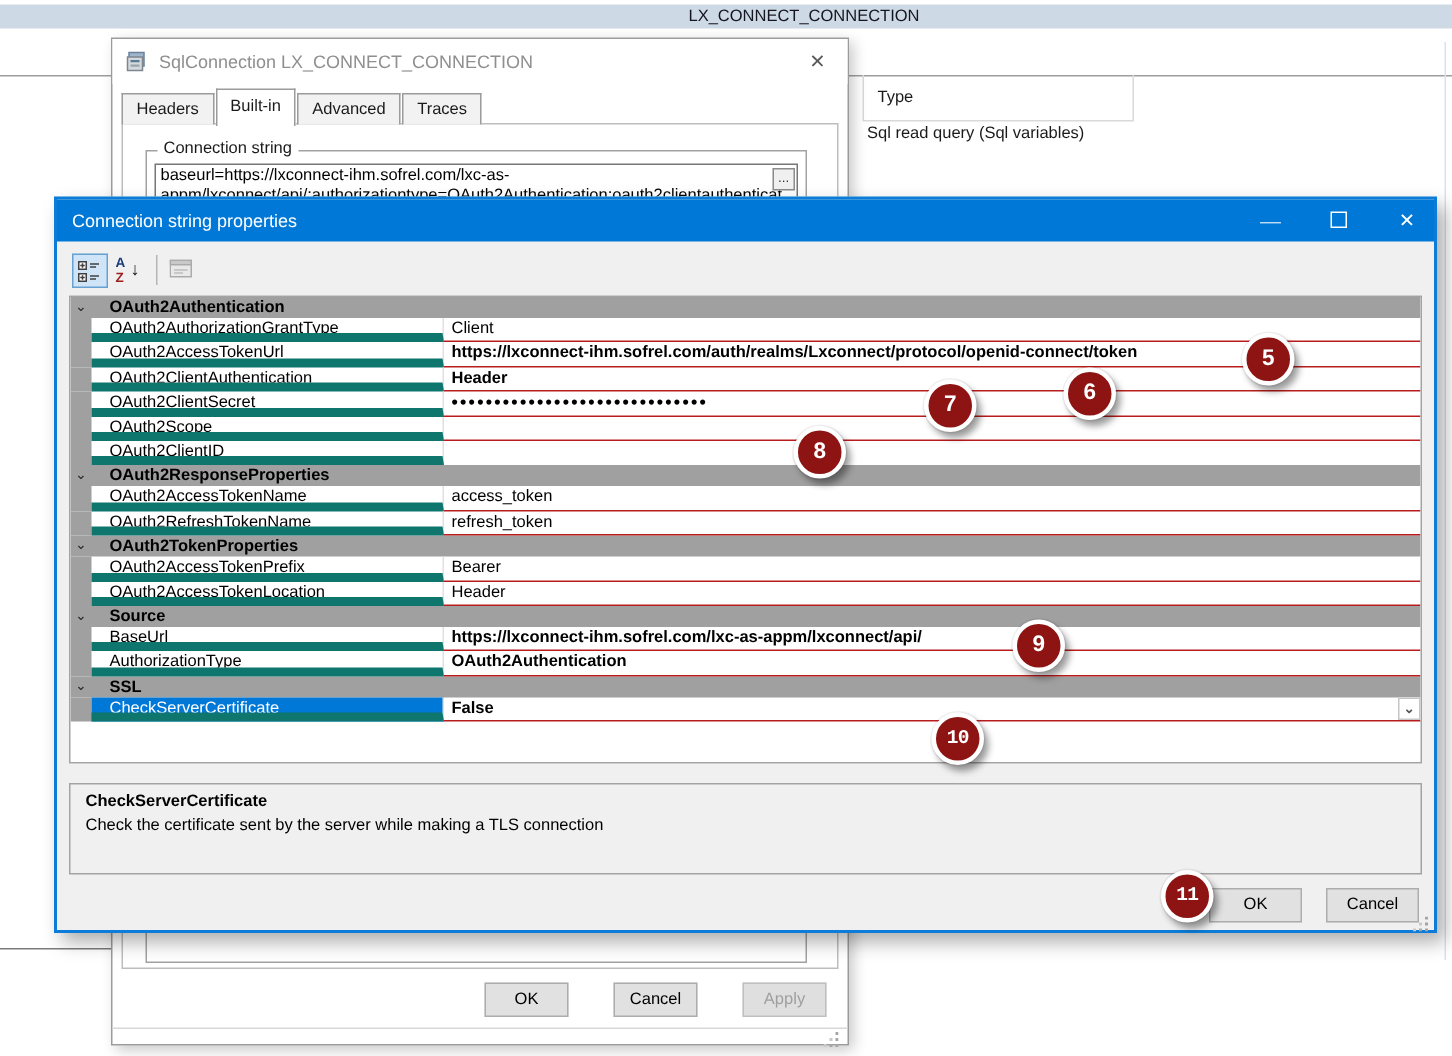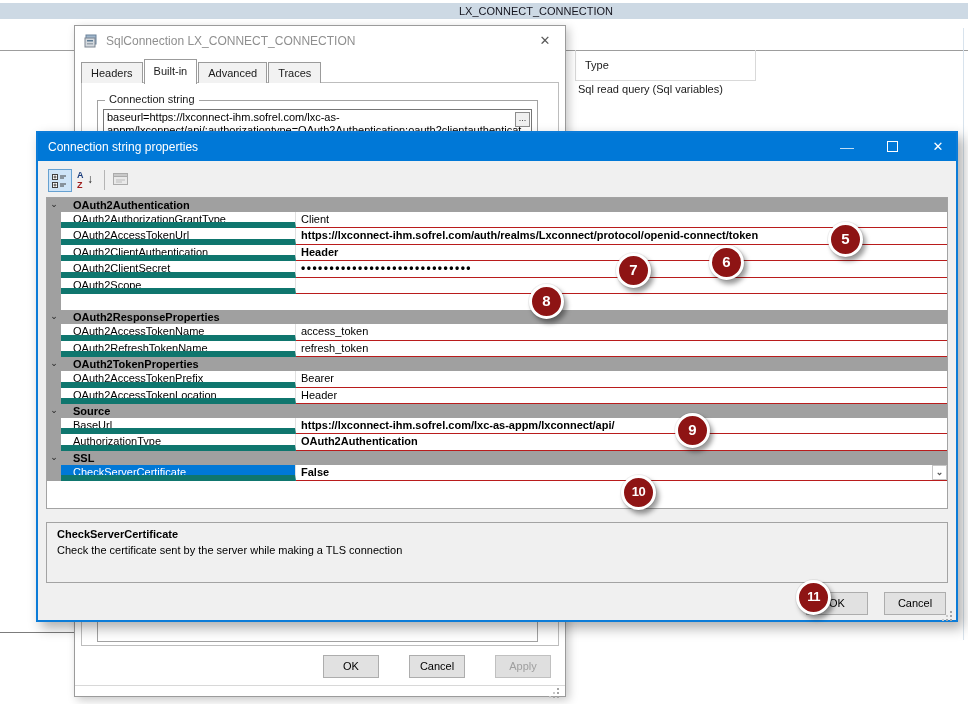"OAuth2ClientID" div.name { html: none -> <div>OAuth2ClientID</div> }
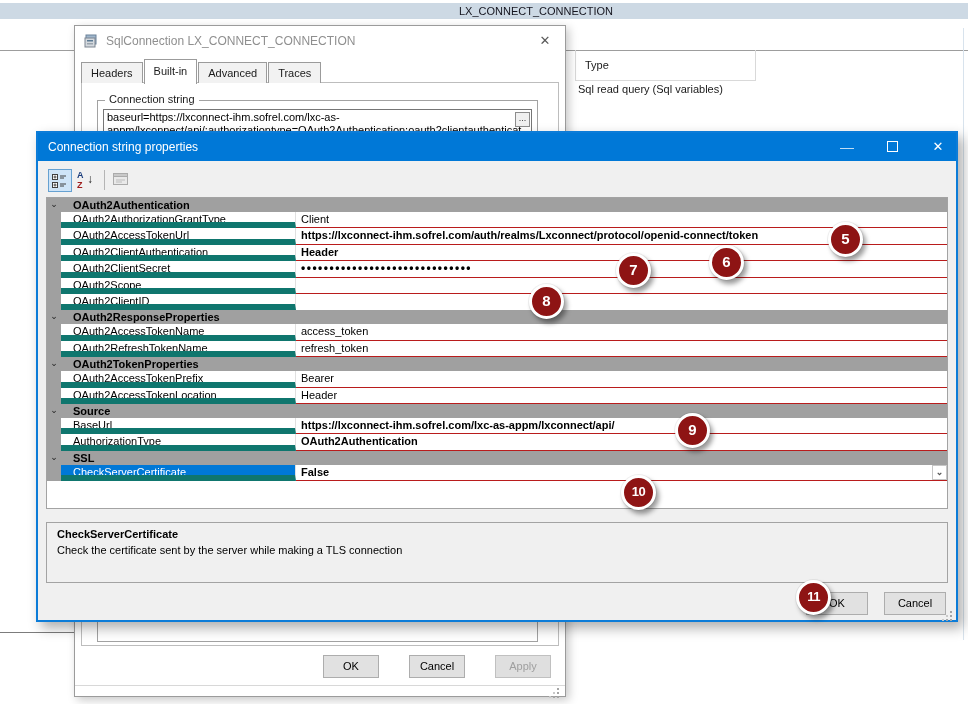"10" .callout.two span { font-family: none -> Liberation Mono, monospace }
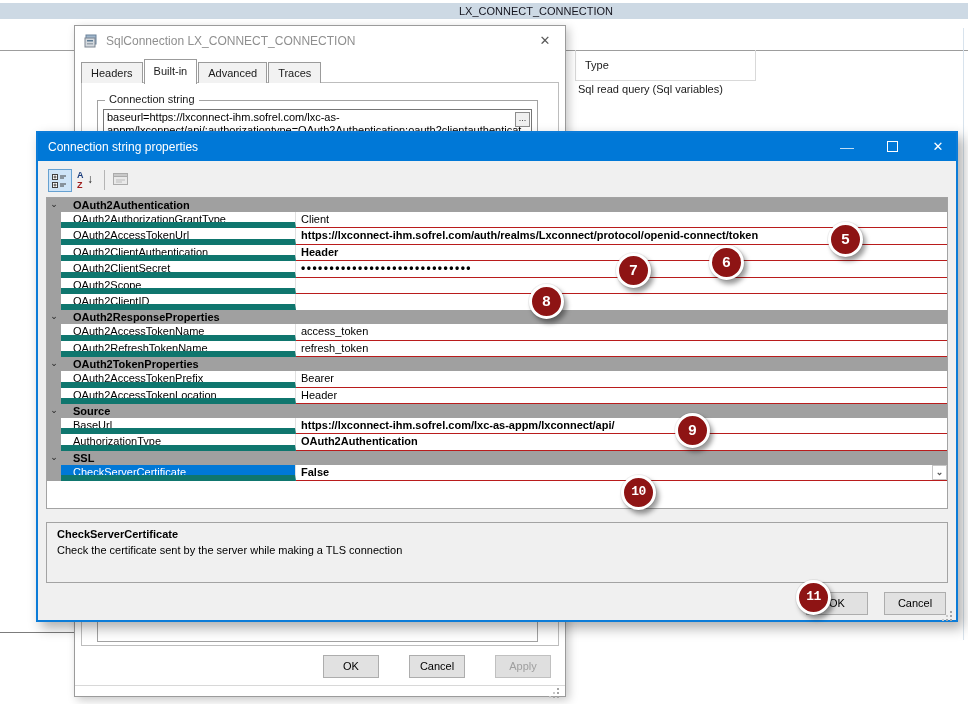"11" div.callout { left: 796px -> 774px }
